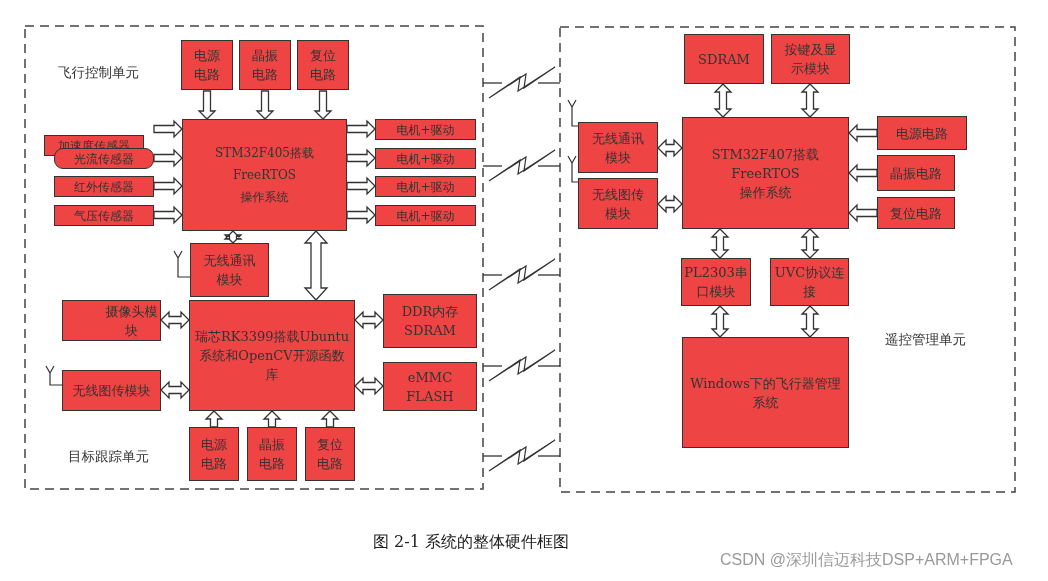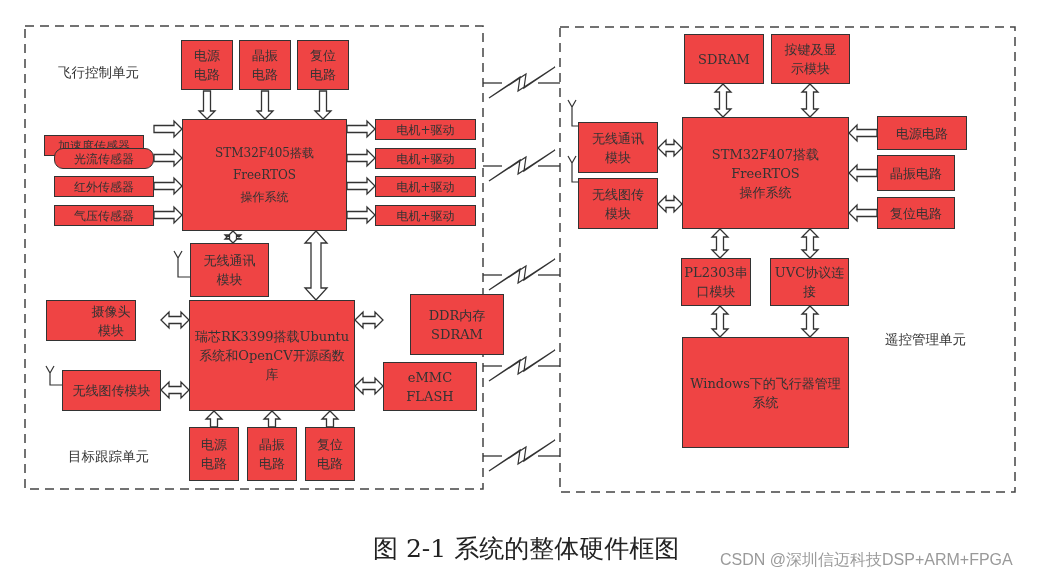"摄像头模块" div.box { left: 46px -> 62px; width: 90px -> 99px }
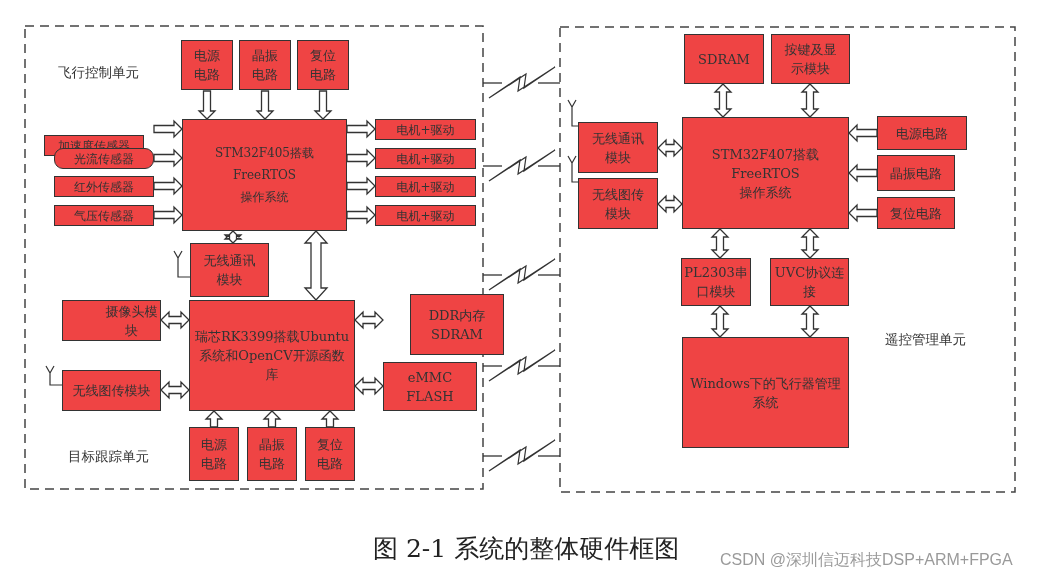"DDR内存" div.box { height: 61px -> 54px; margin-left: 27px -> none }
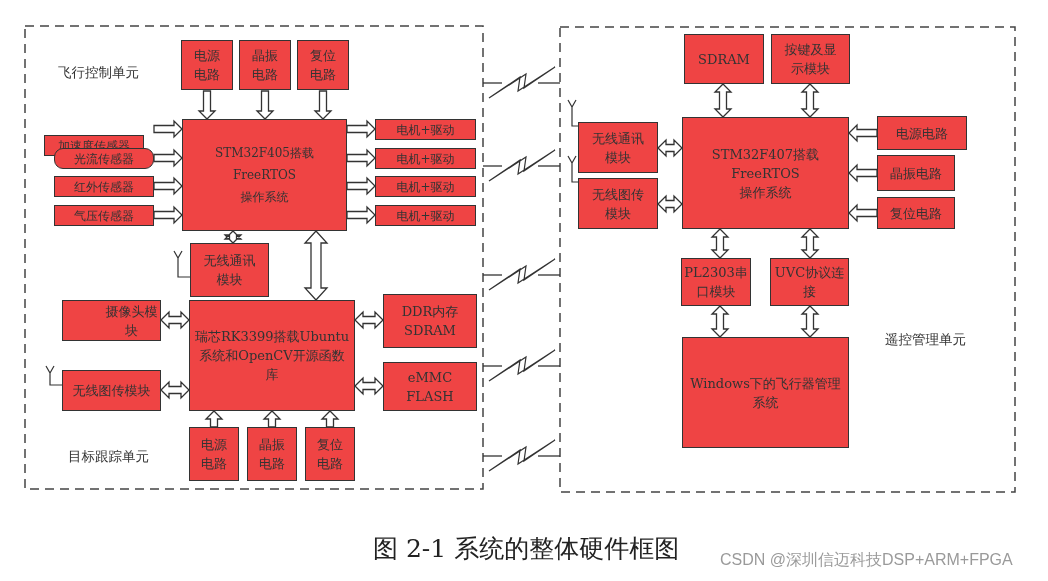"图 2-1 系统的整体硬件框图" .caption { font-size: 25px -> 16px }
